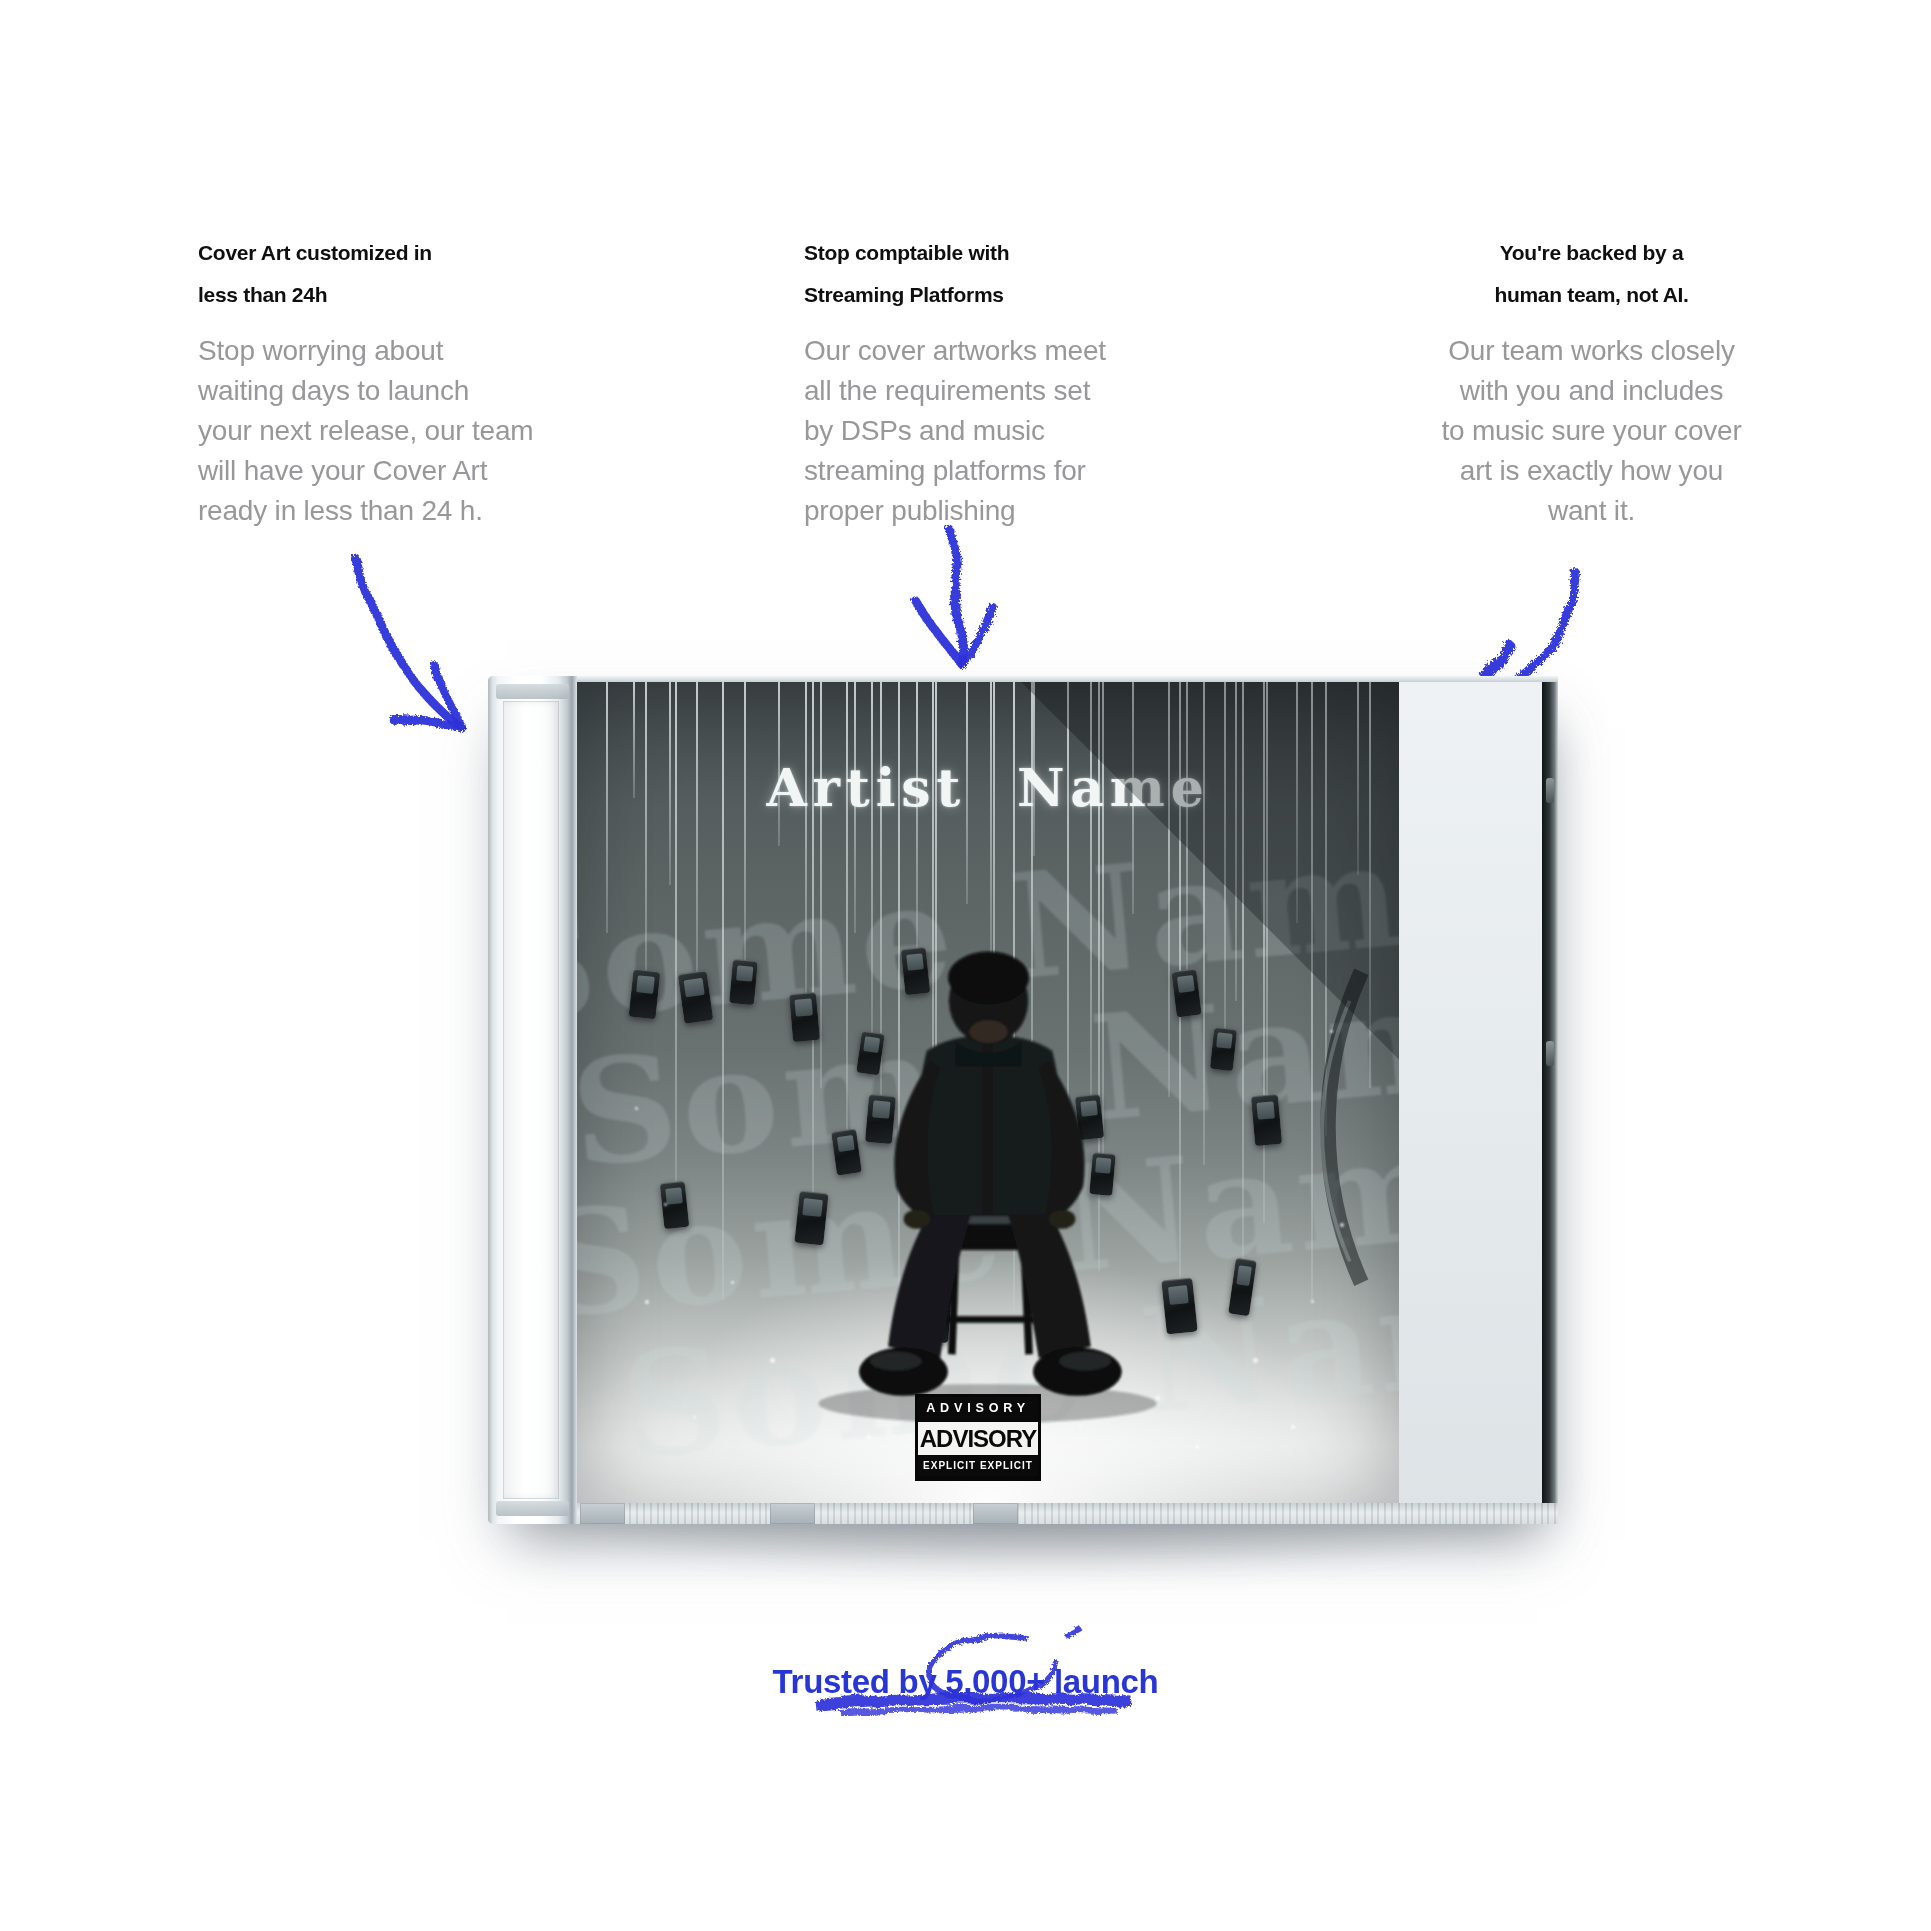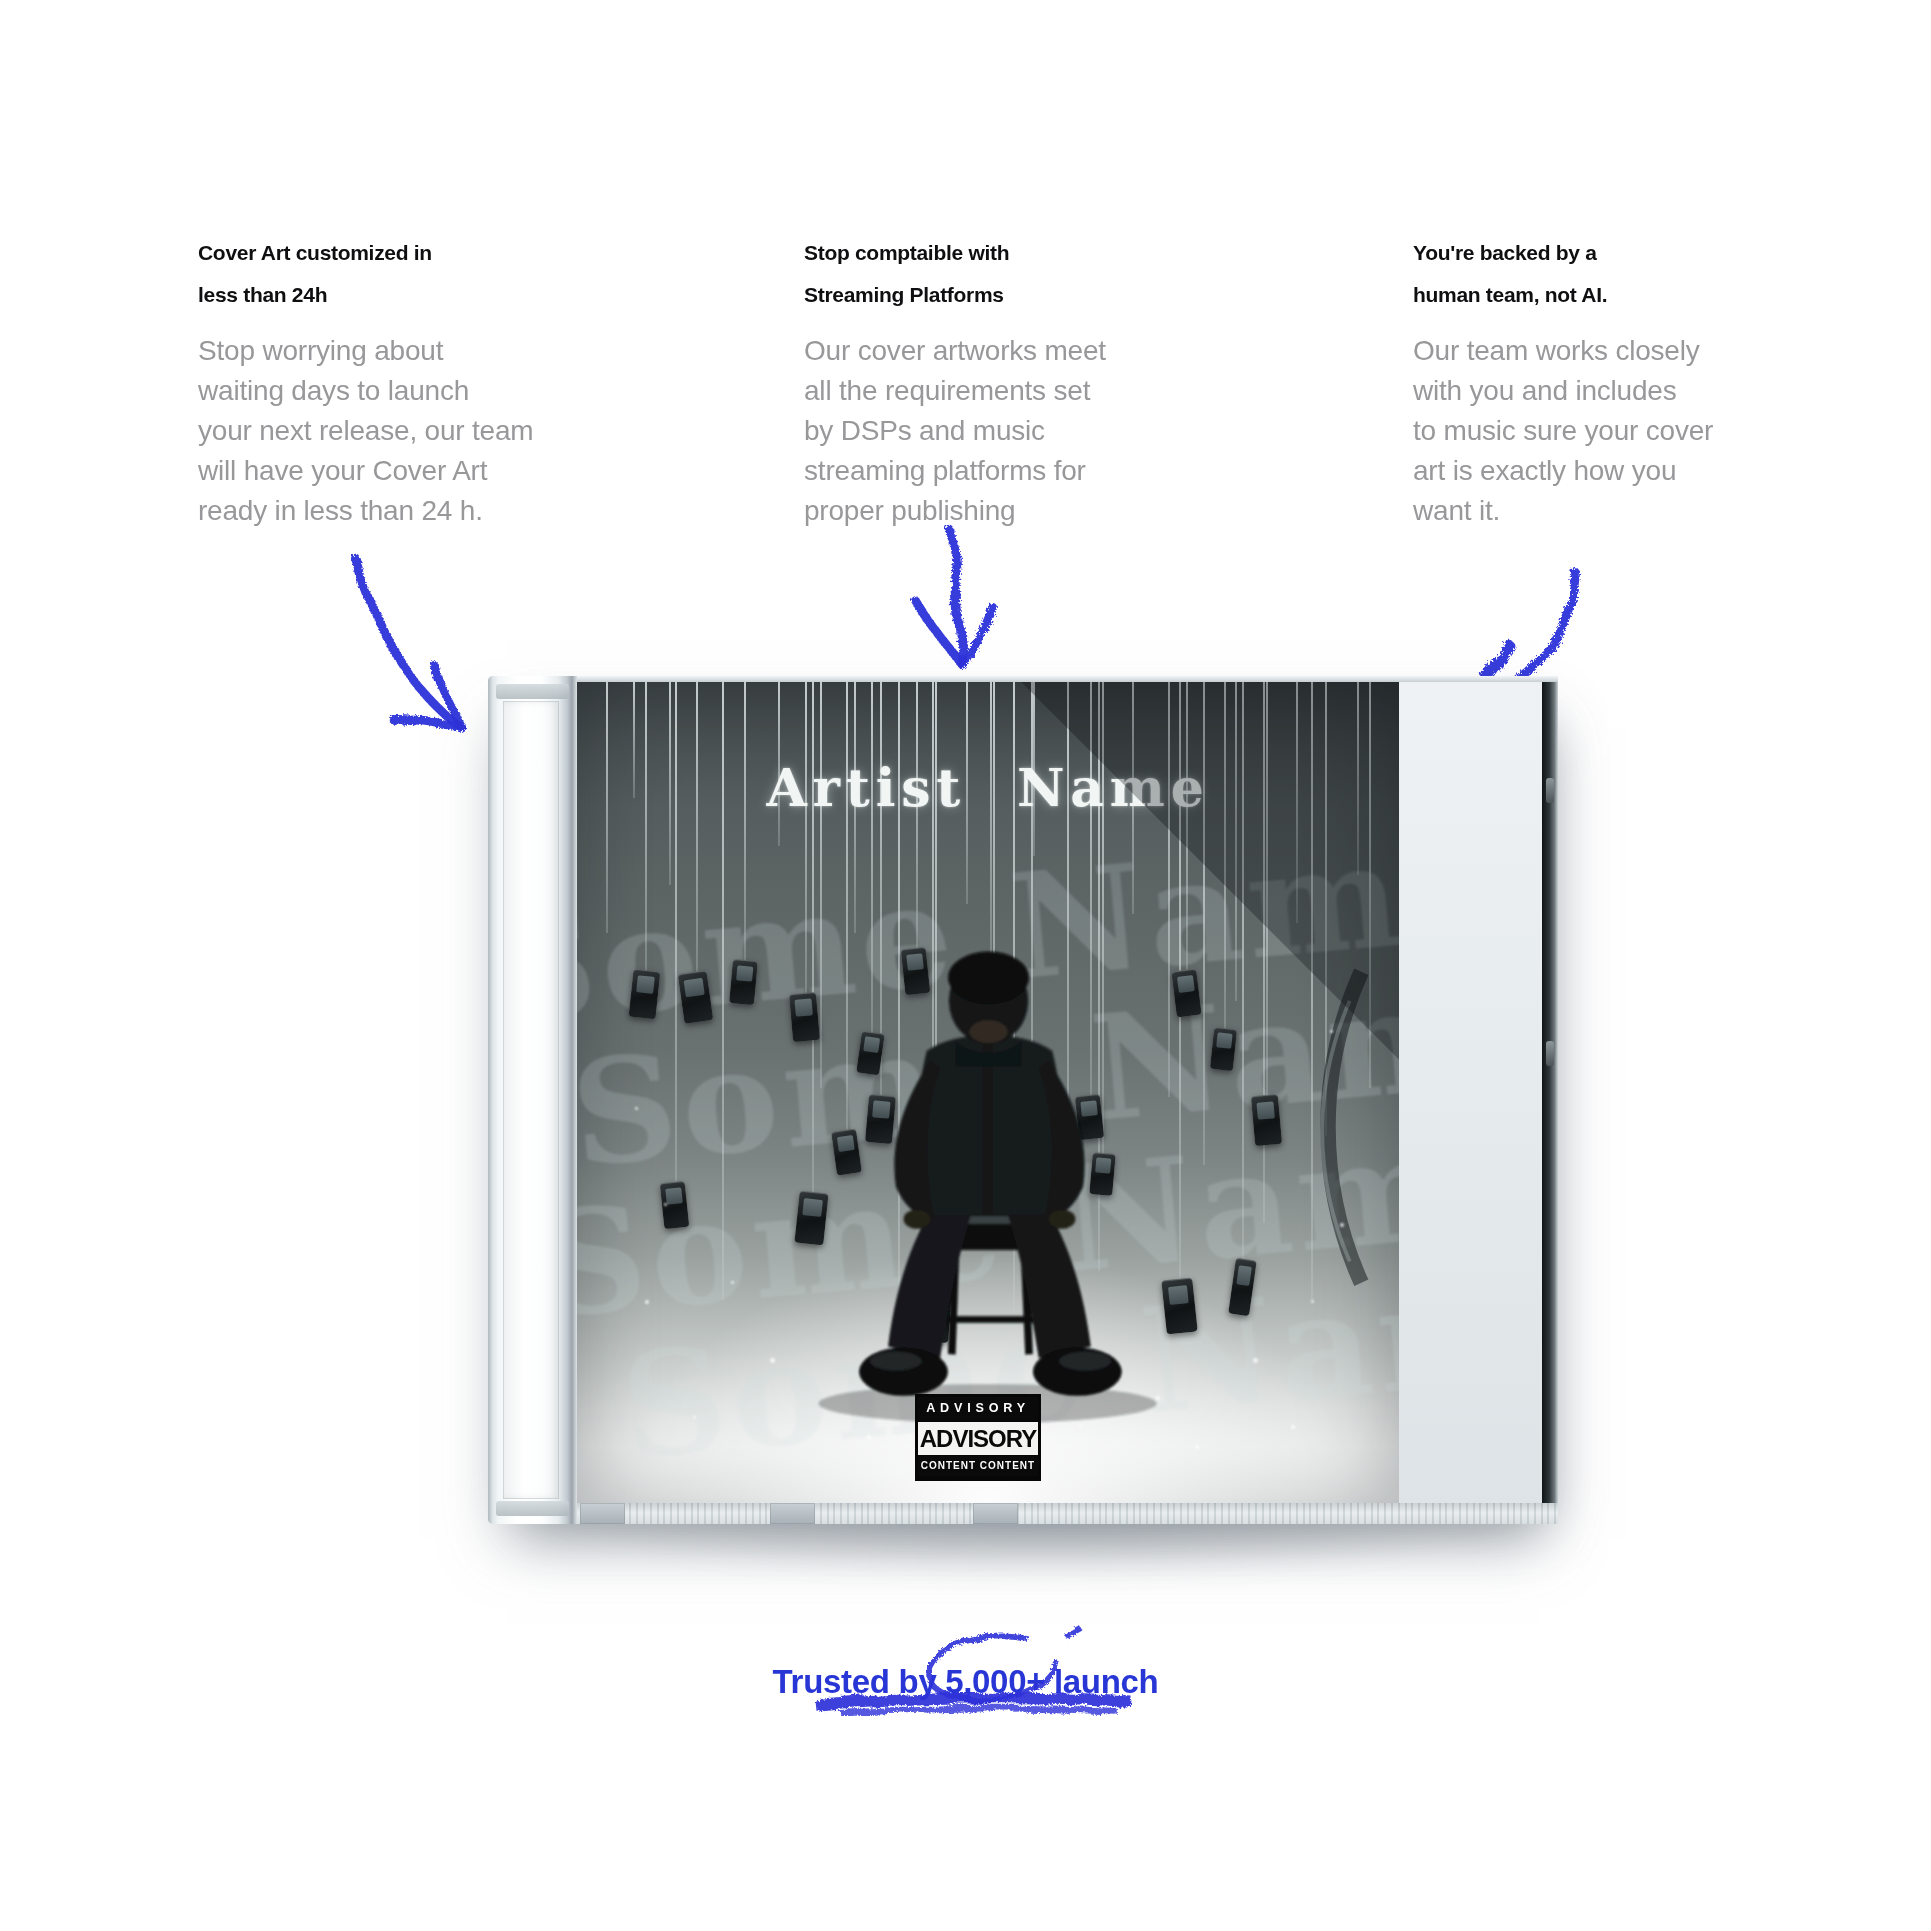"You're backed by a" .feature.c3 { text-align: none -> center }
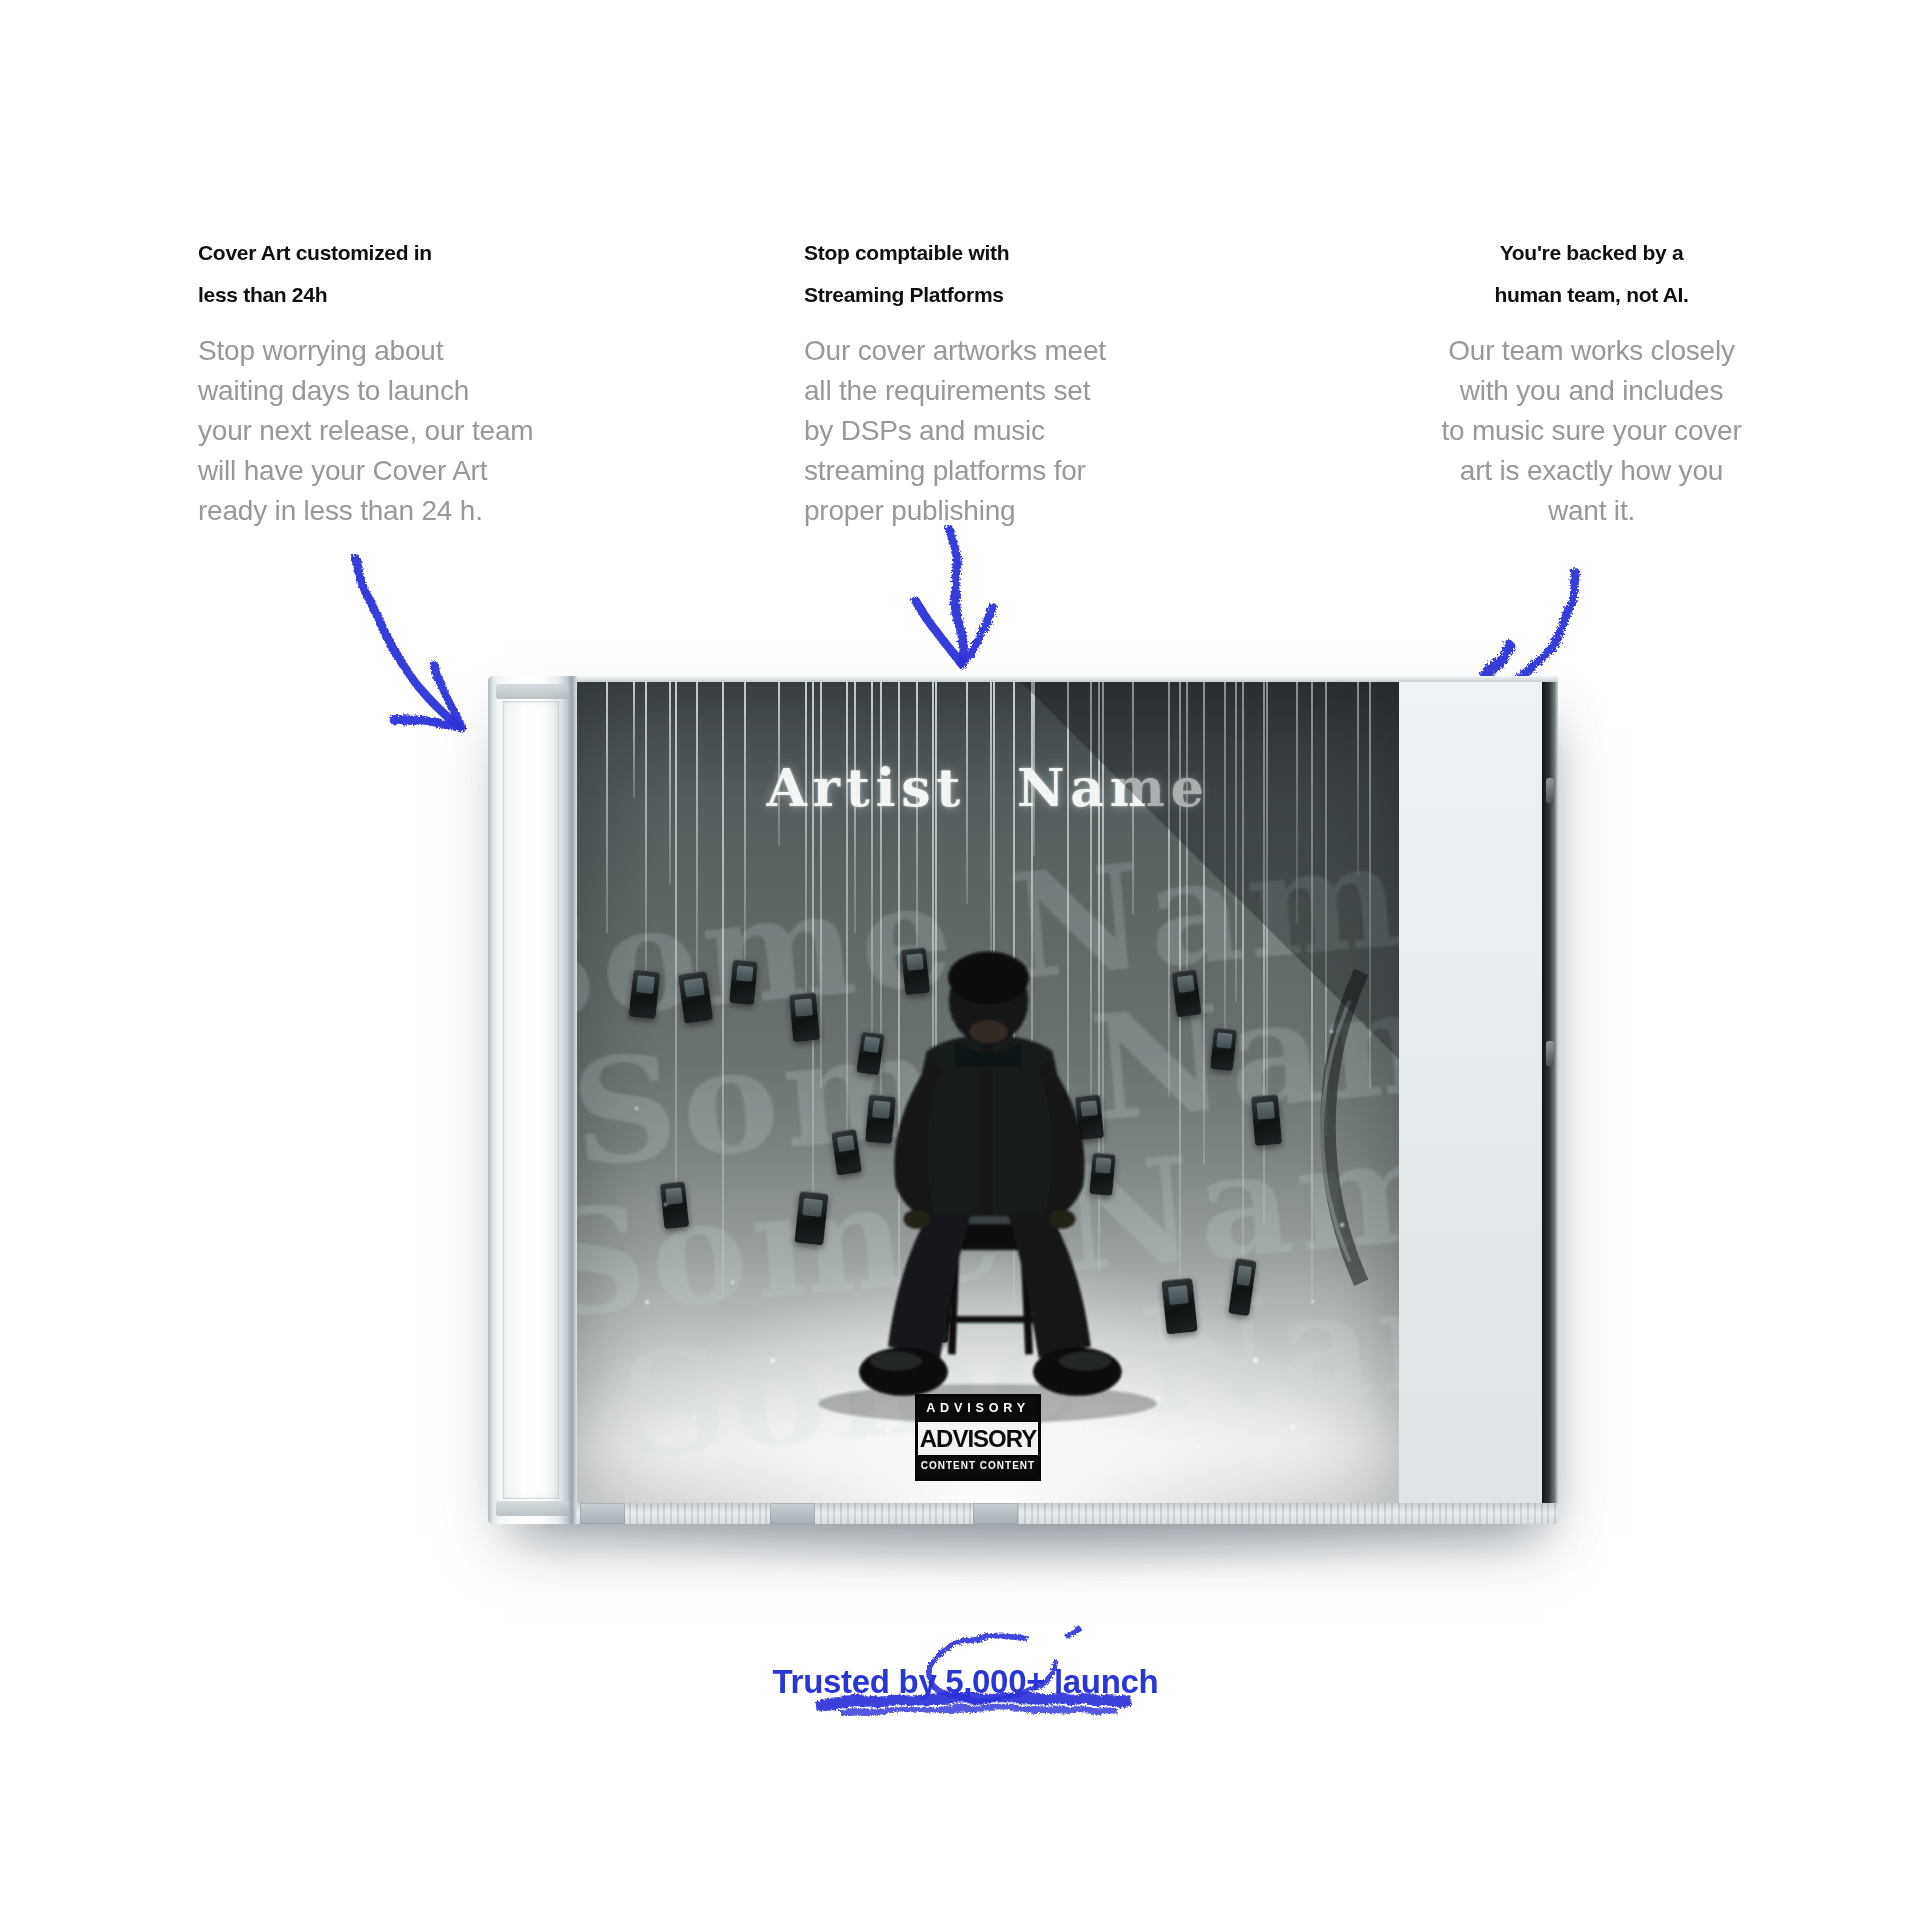"CONTENT CONTENT" div.adv-bot { text: CONTENT CONTENT -> EXPLICIT EXPLICIT }
